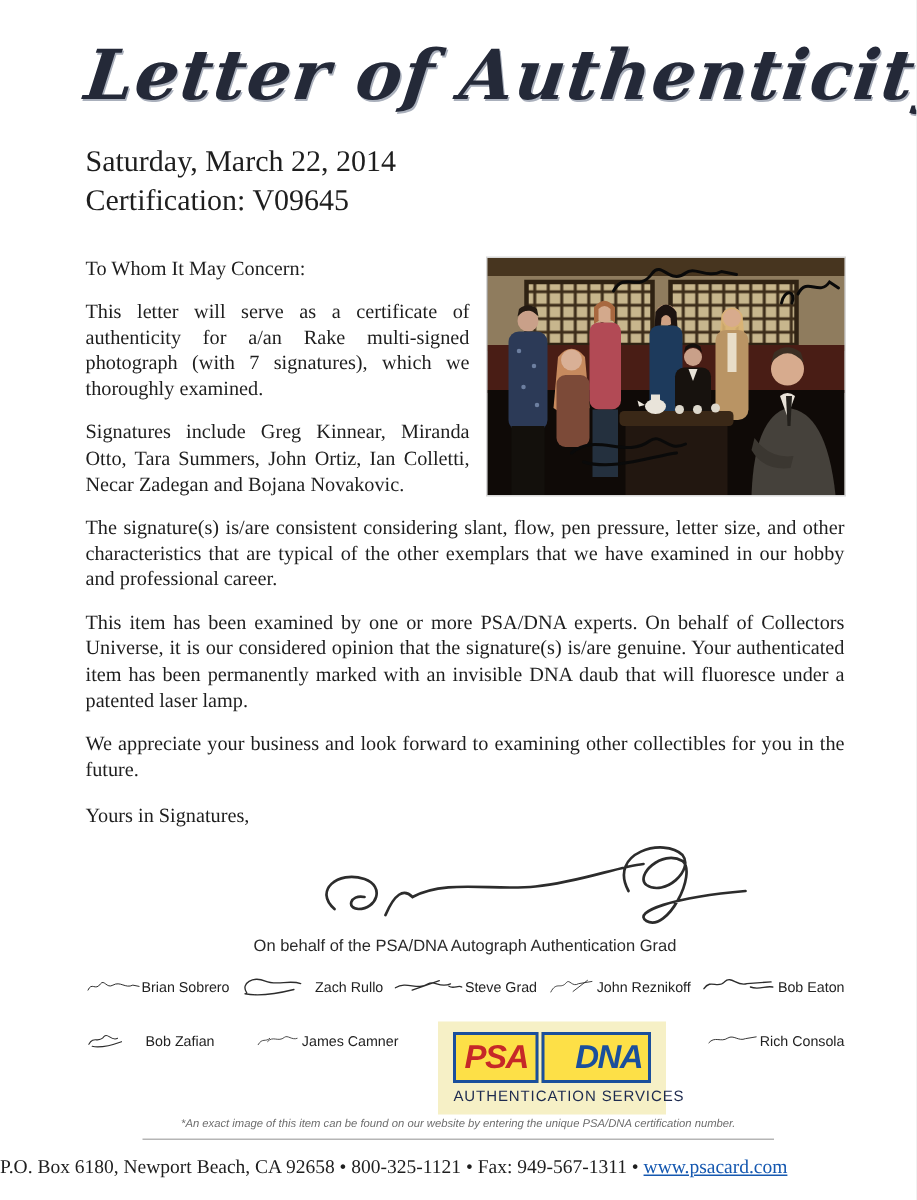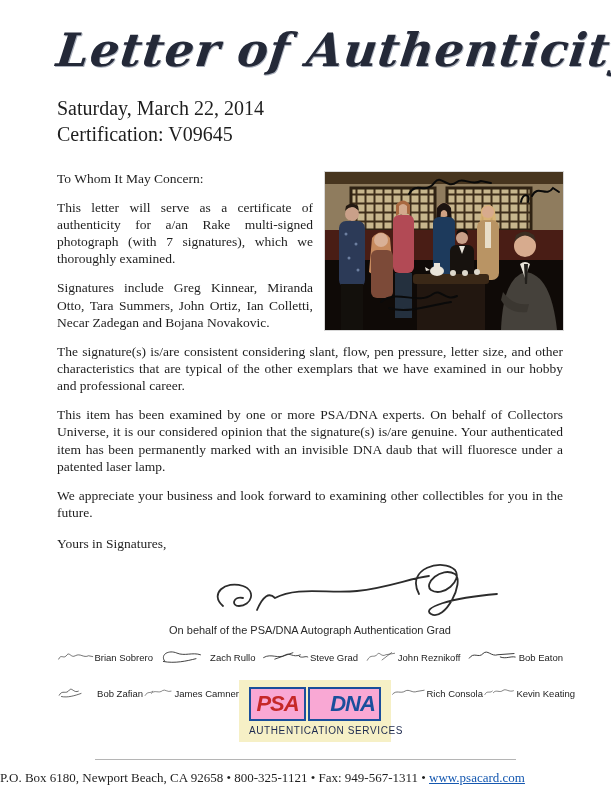"PSA" .logo-box { background: #f9a8d4 -> #fde047 }
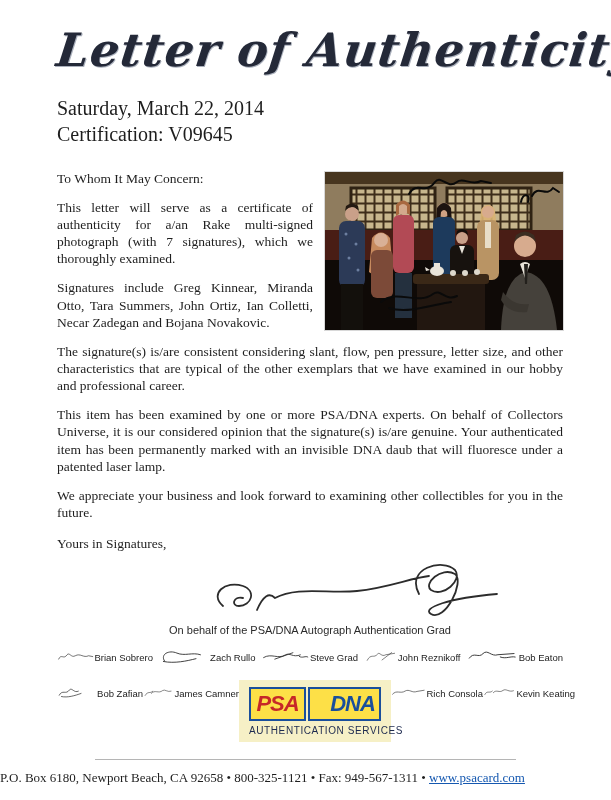"Kevin Keating" div.sig-col { html: <div> <svg> <path></path> </svg> <div>Kevin Keating</div> </div> -> none }
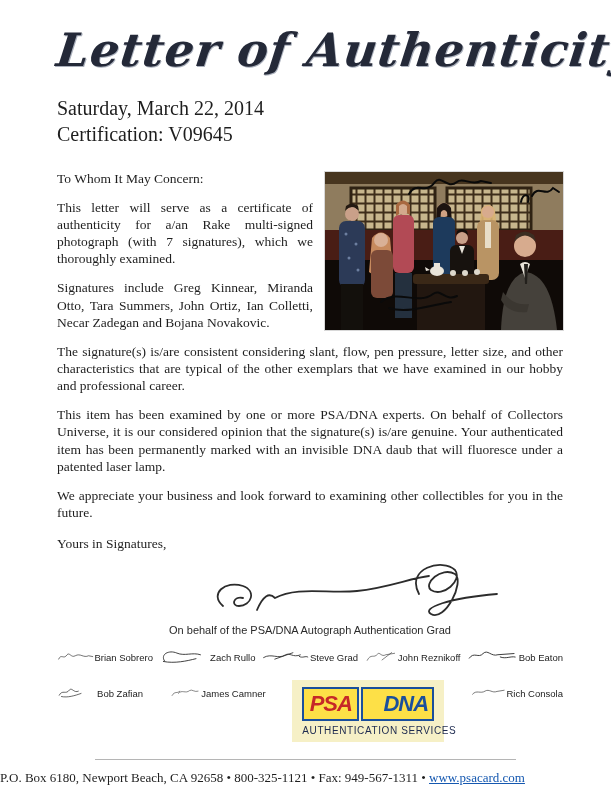"*An exact image of this" div.footnote { html: none -> <div>*An exact image of this item can be found on our website by entering the unique PSA/DNA certification number.</div> }
